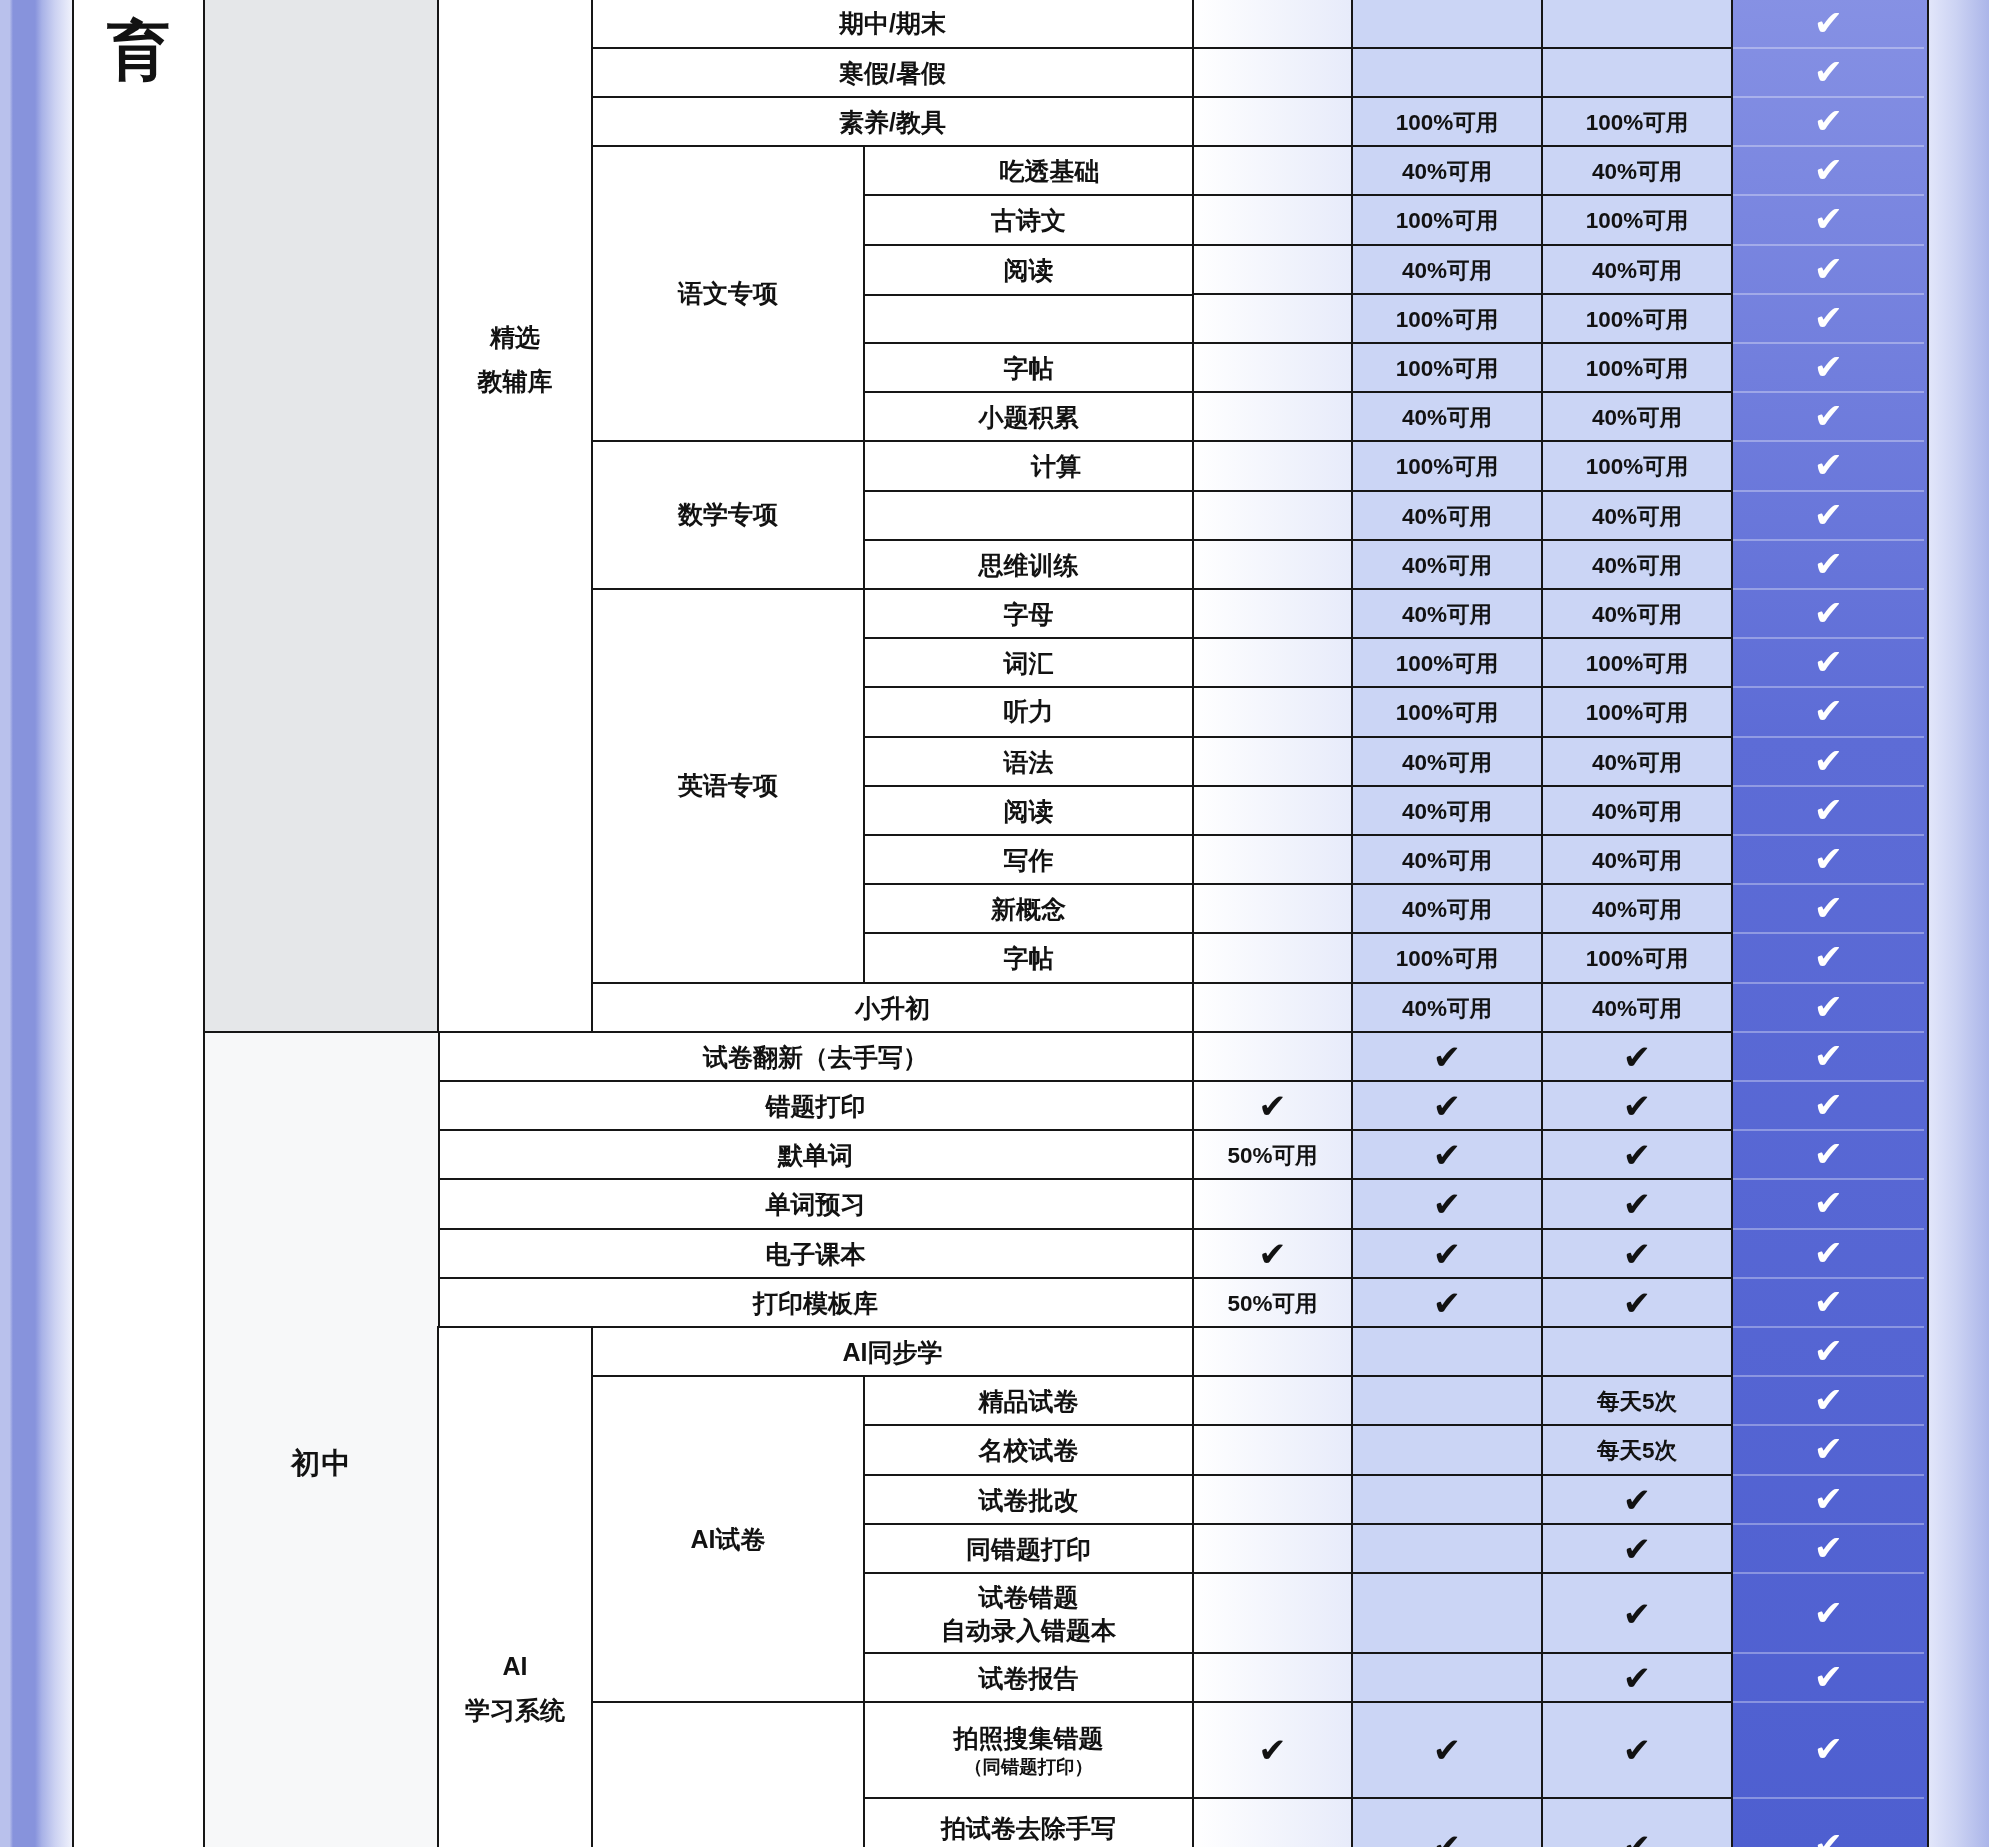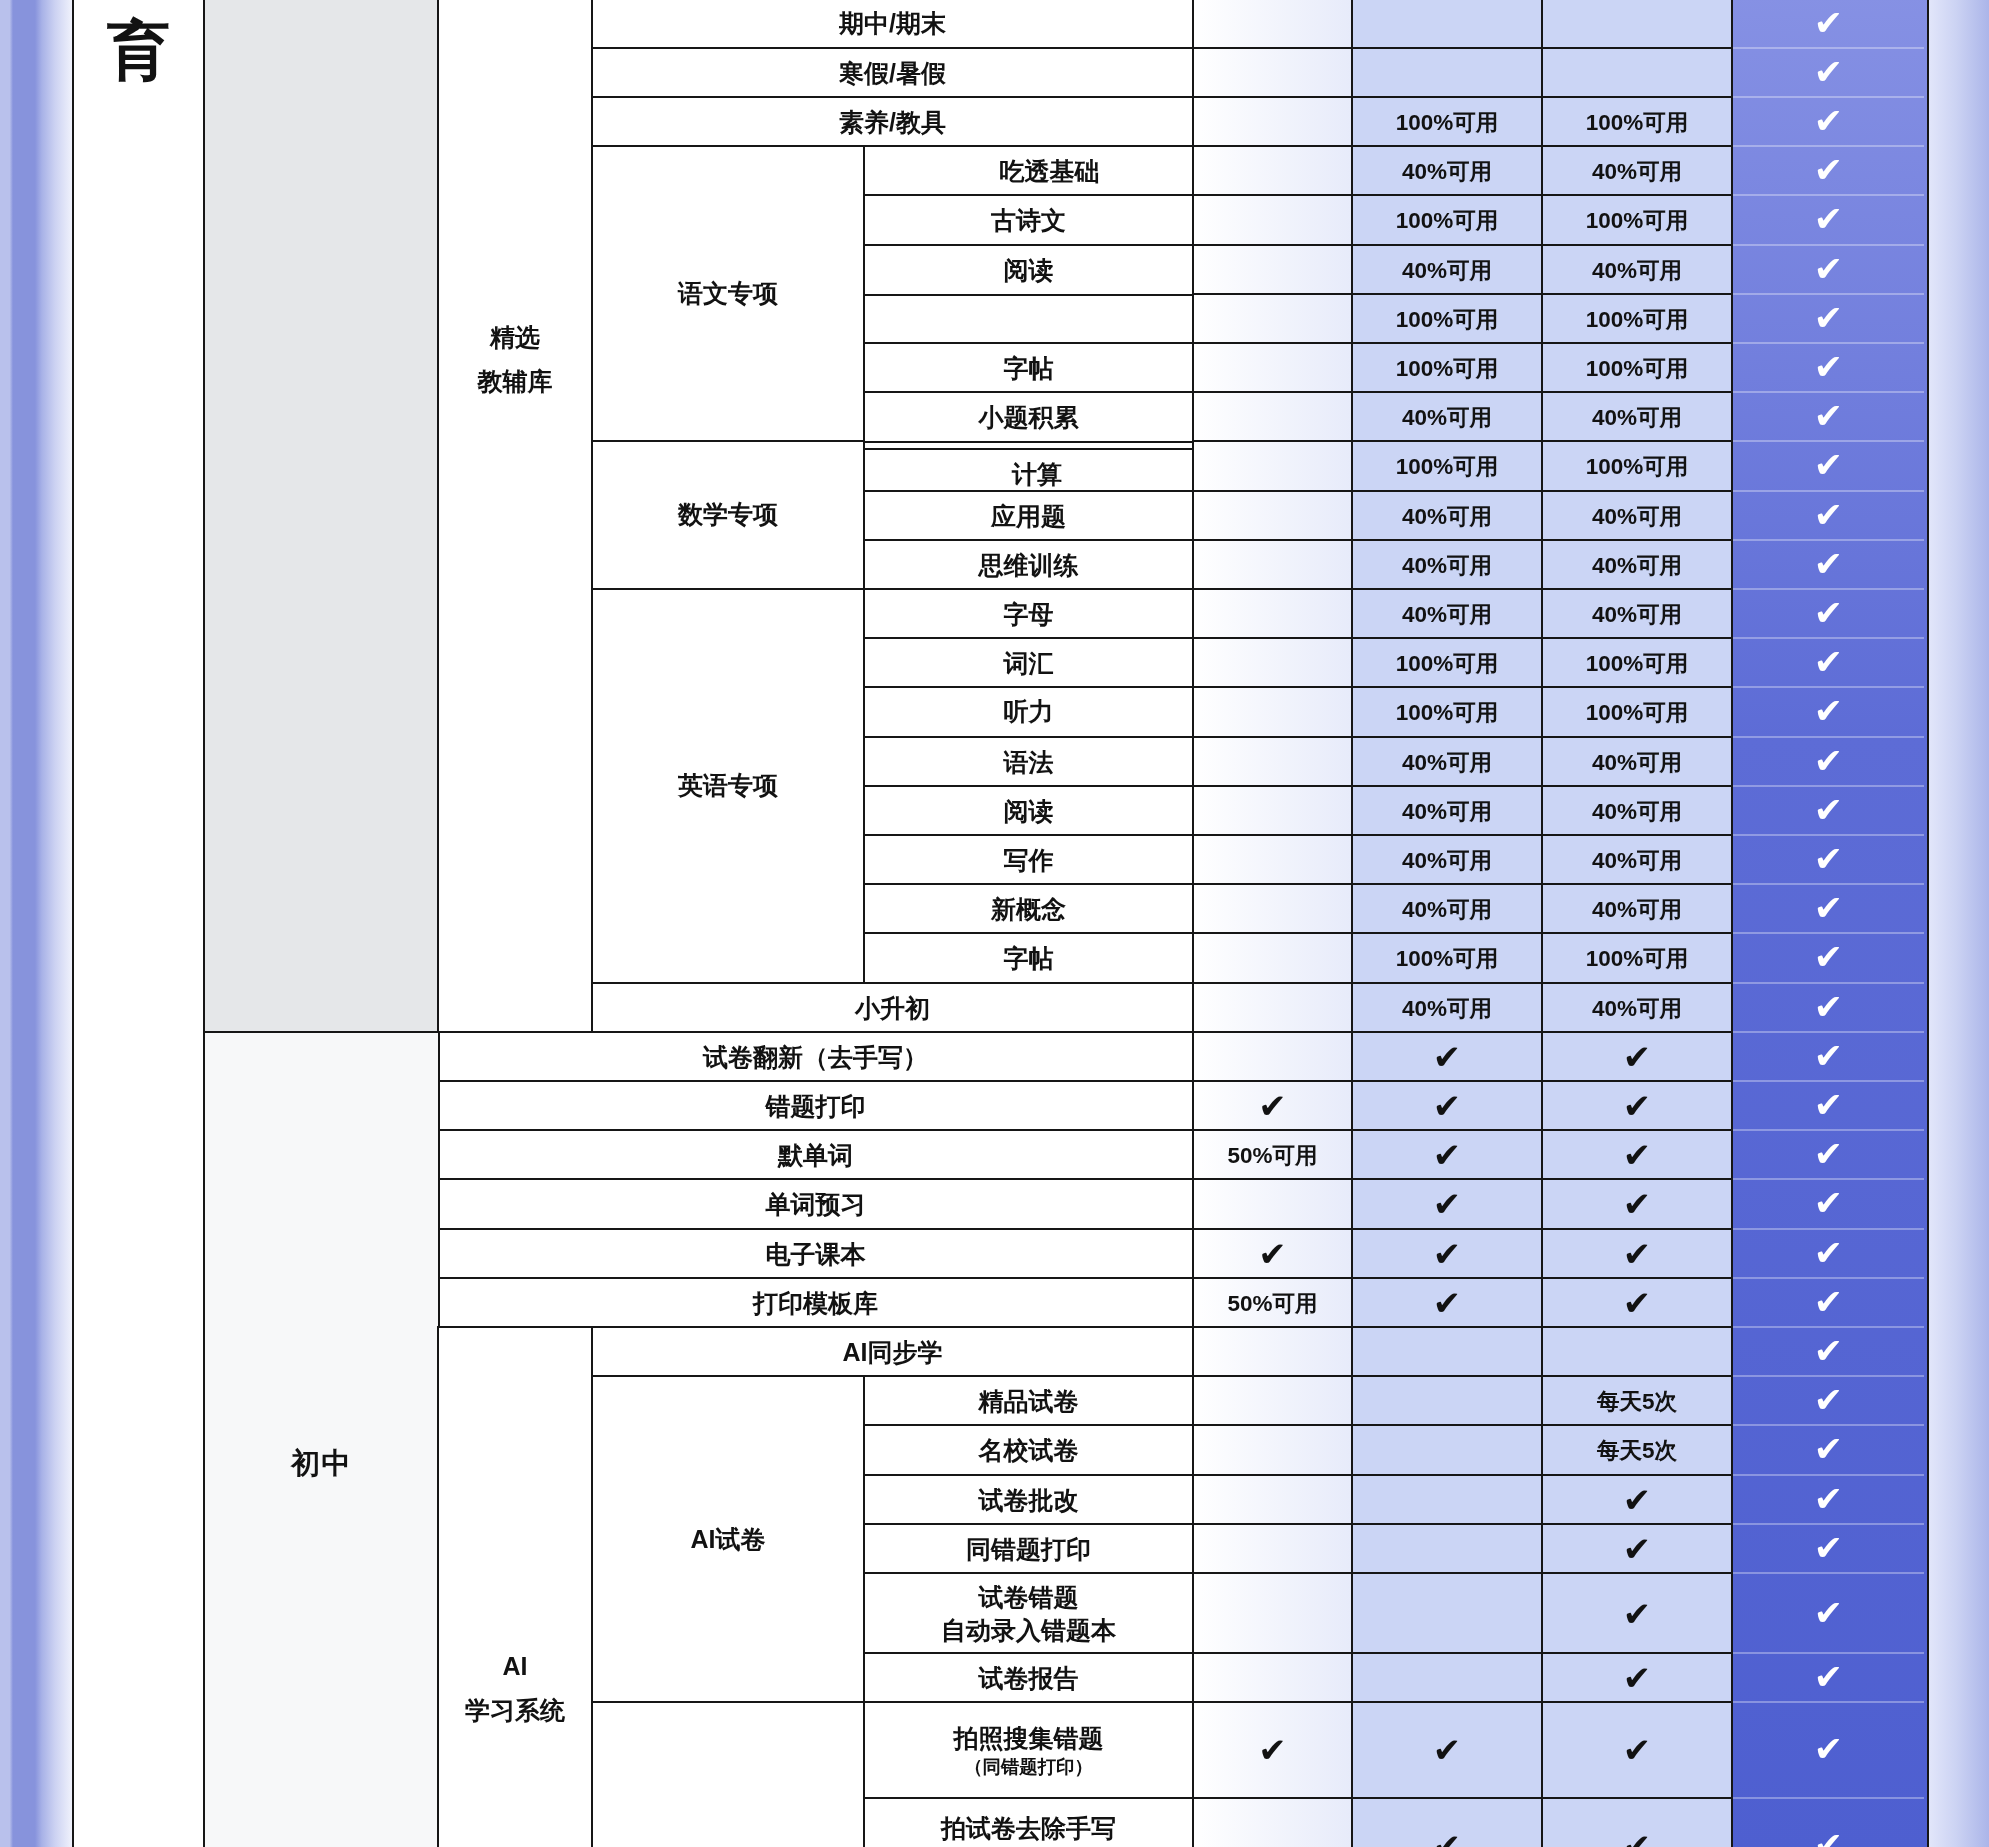"计算" div.cell { left: 844px -> 863px; margin-top: 8px -> none }
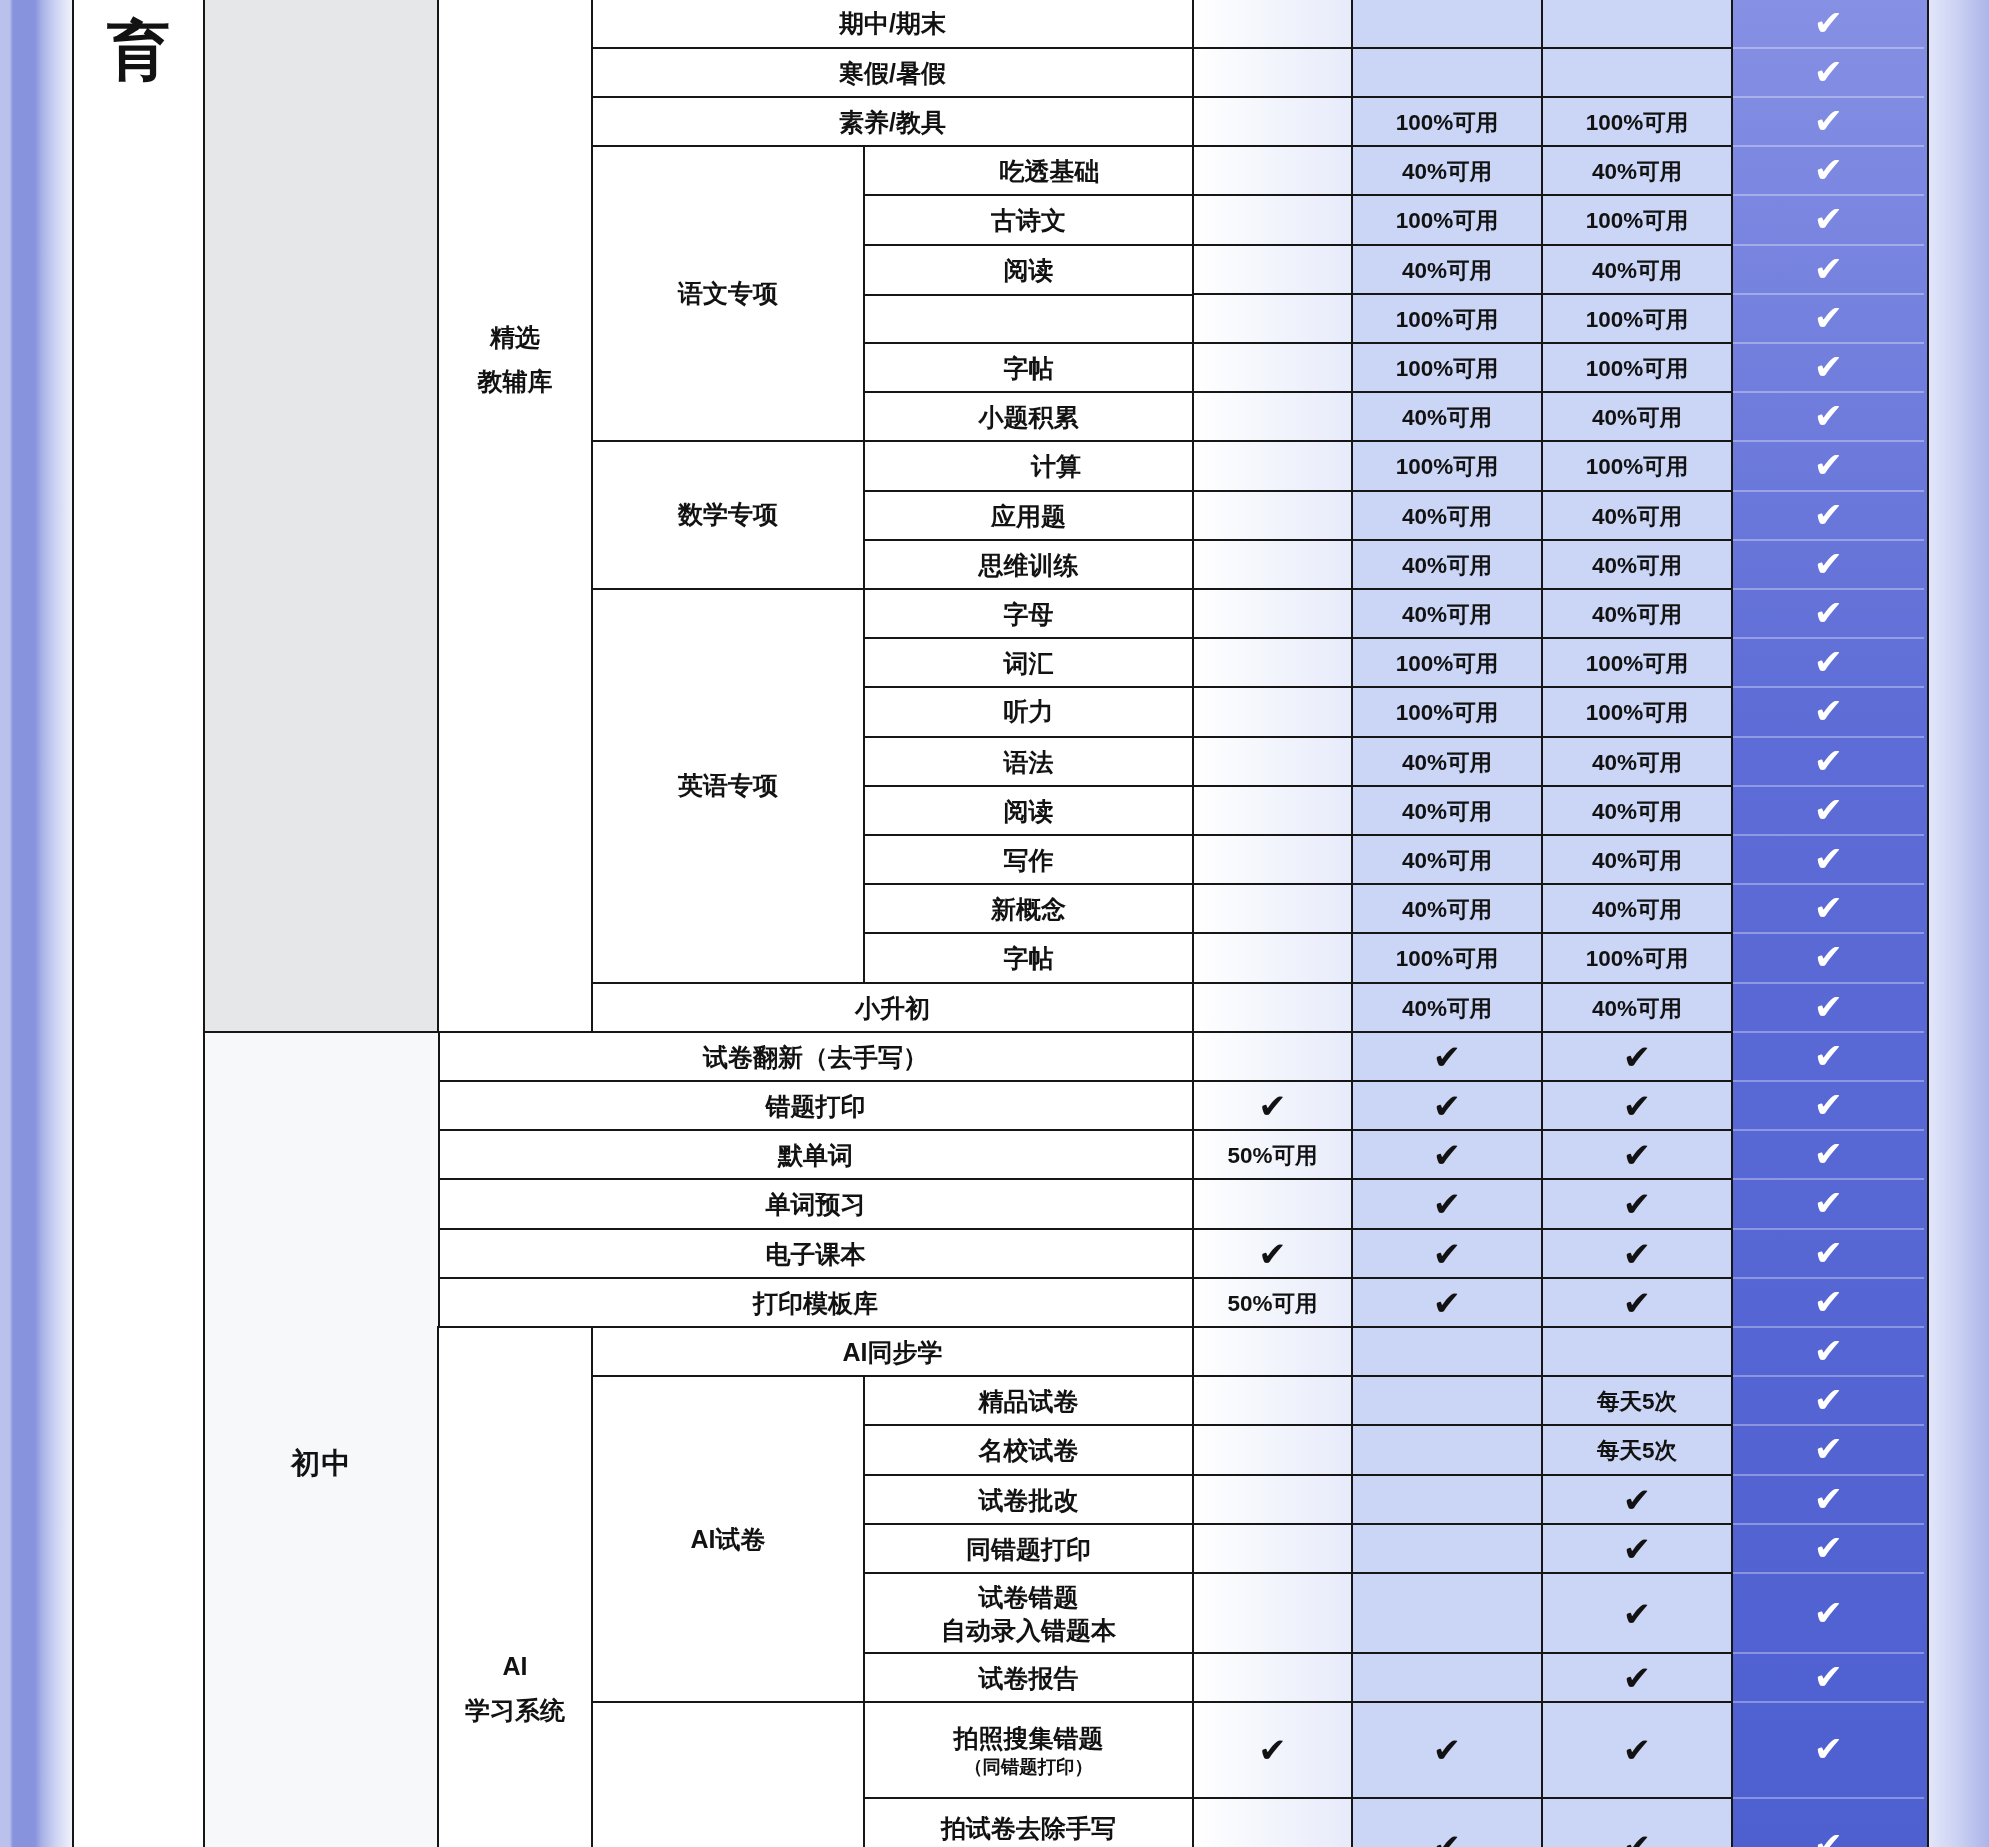"应用题" div.cell { html: <div> <div>应用题</div> </div> -> none }
